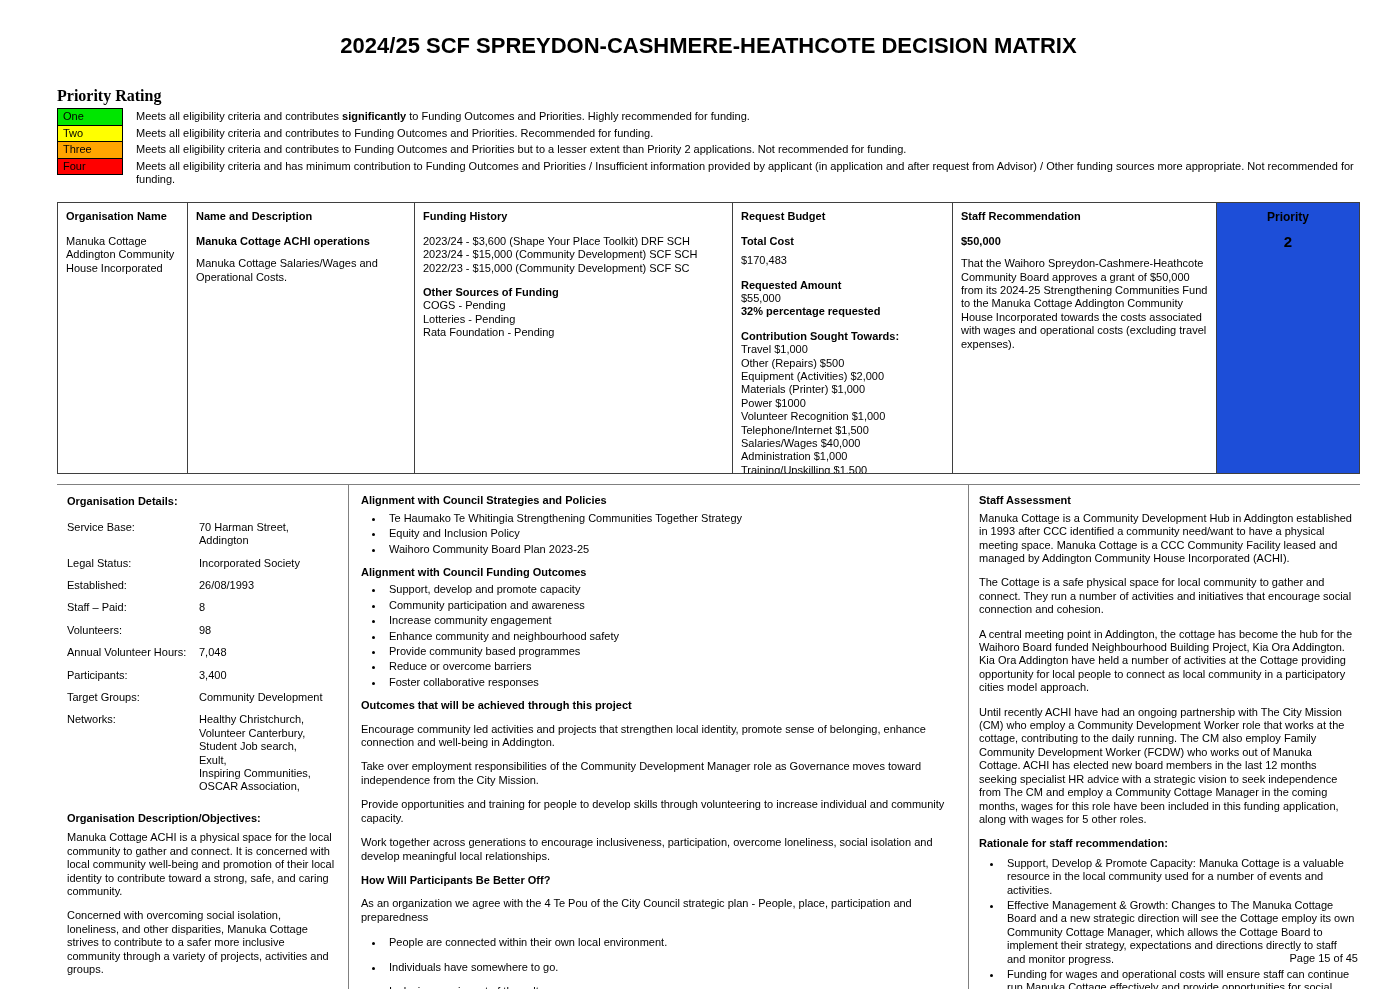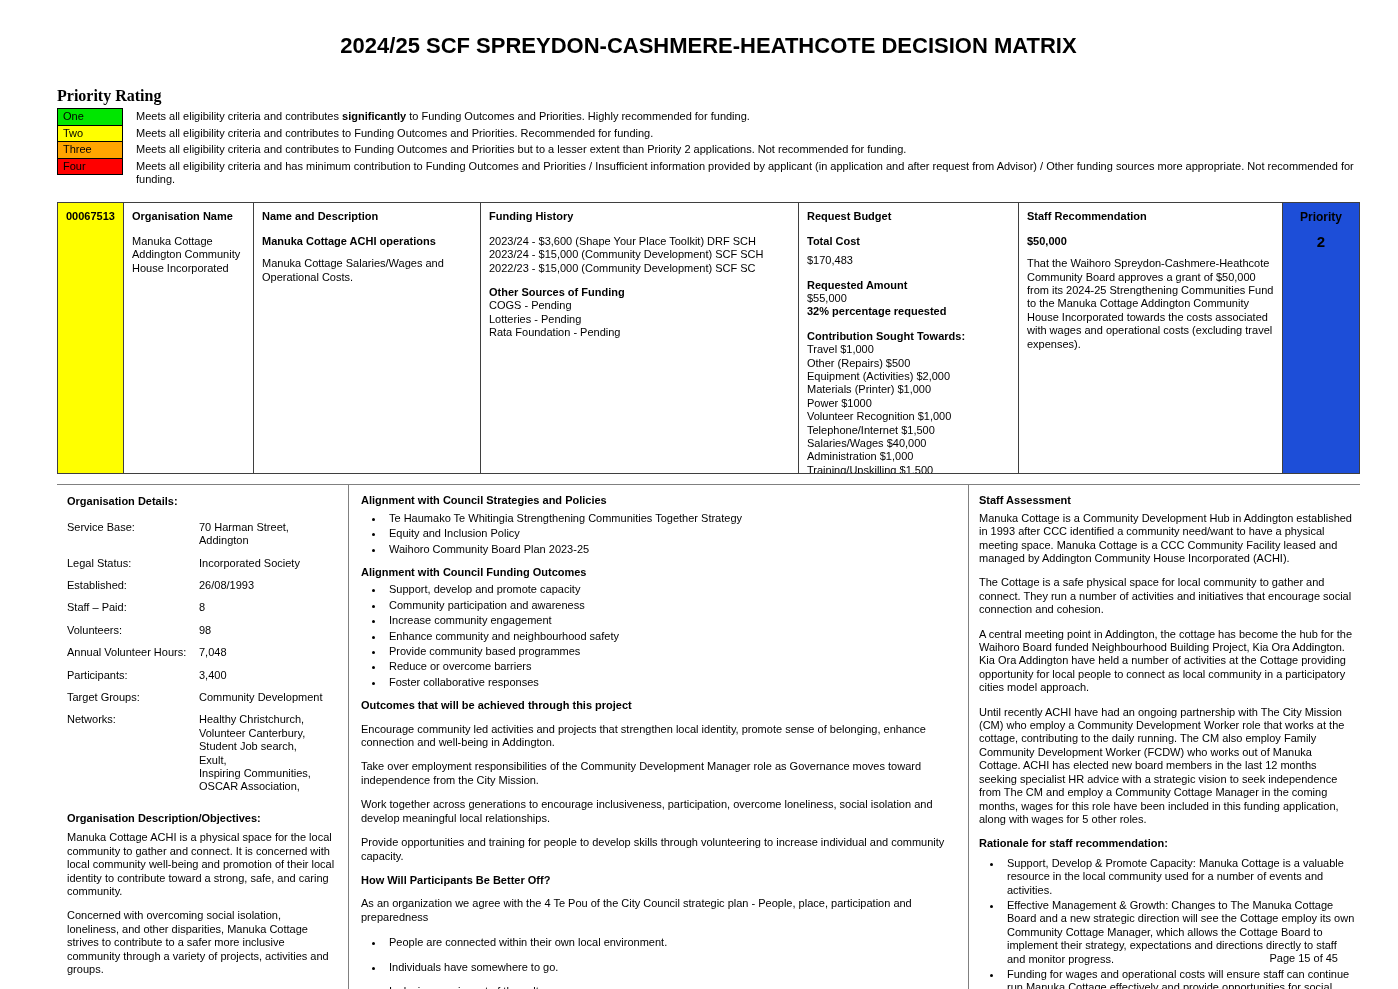"00067513" div.cell { html: <div>00067513</div> -> none }
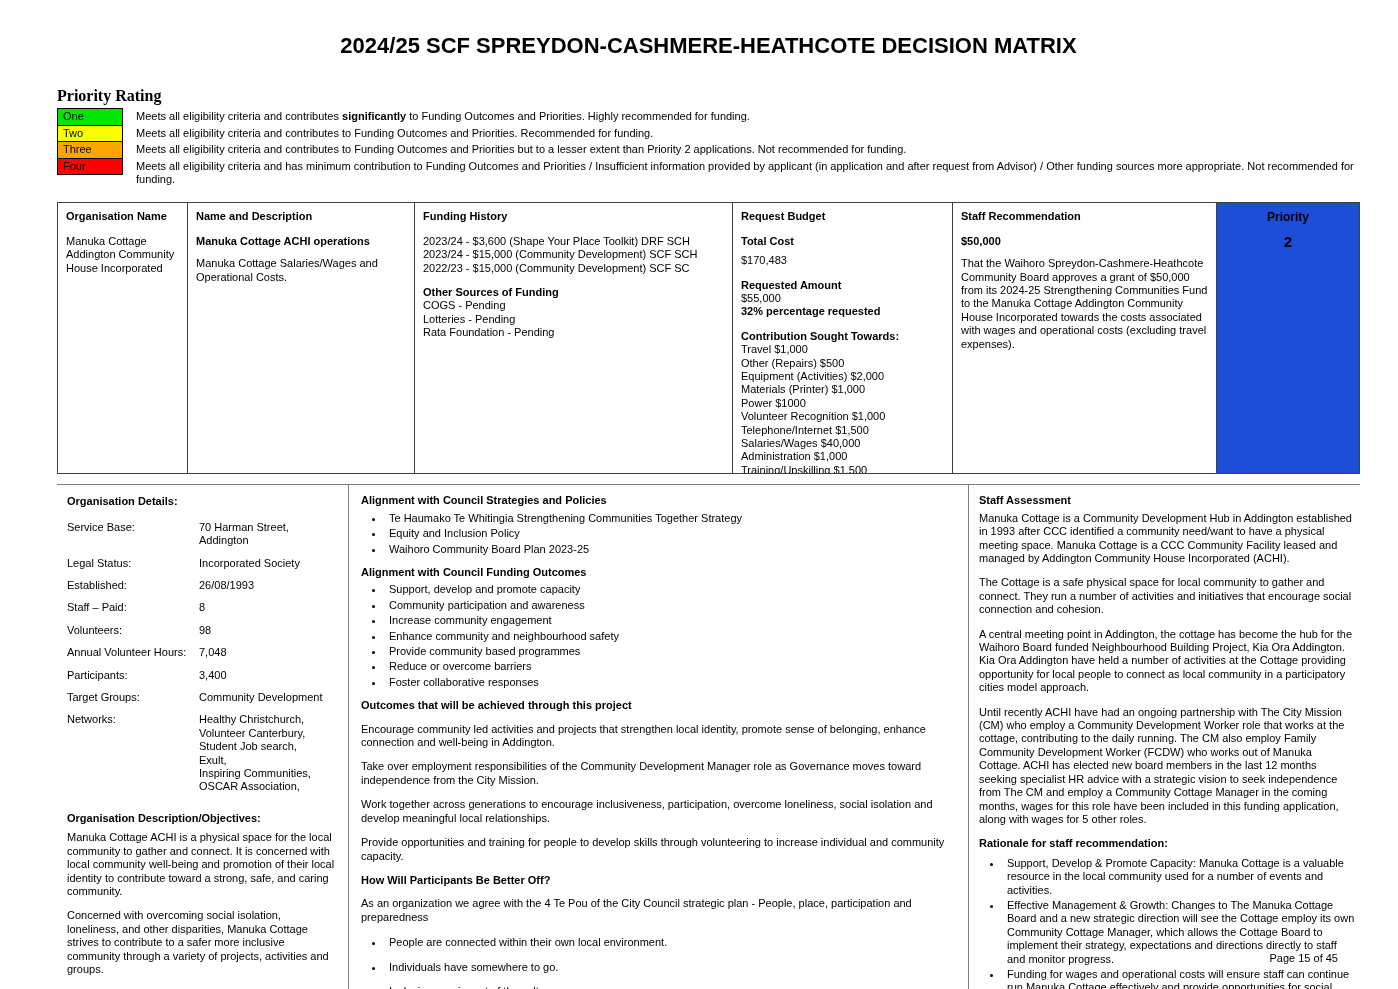"Work together across generations to" p { order: before "Provide opportunities and training for" -> after "Provide opportunities and training for" }
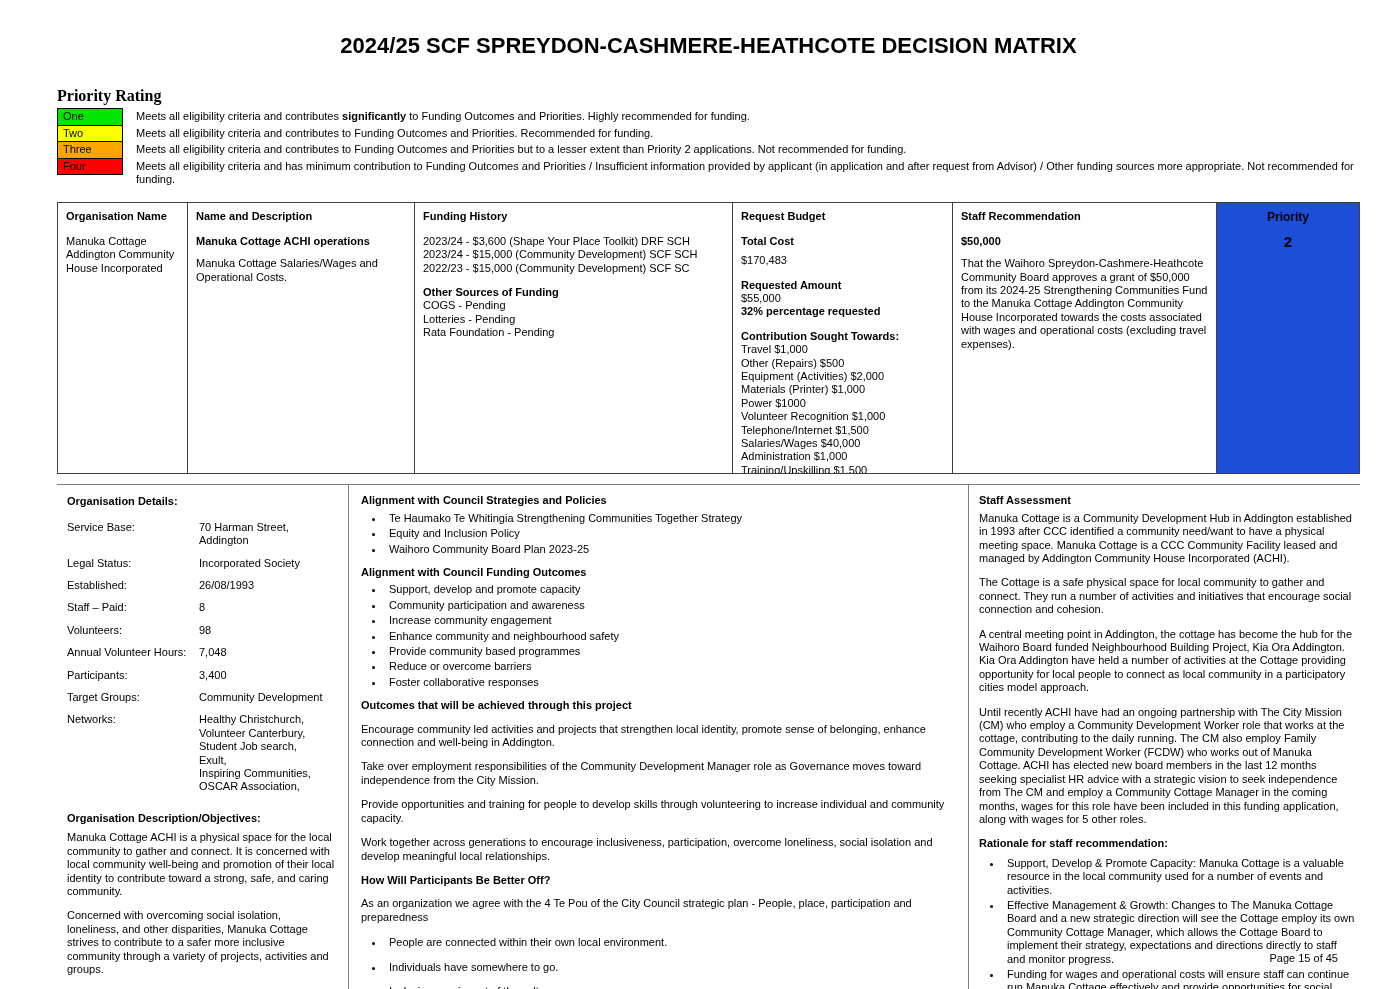"Page 15 of 45" .page-footer { right: 60px -> 40px }
